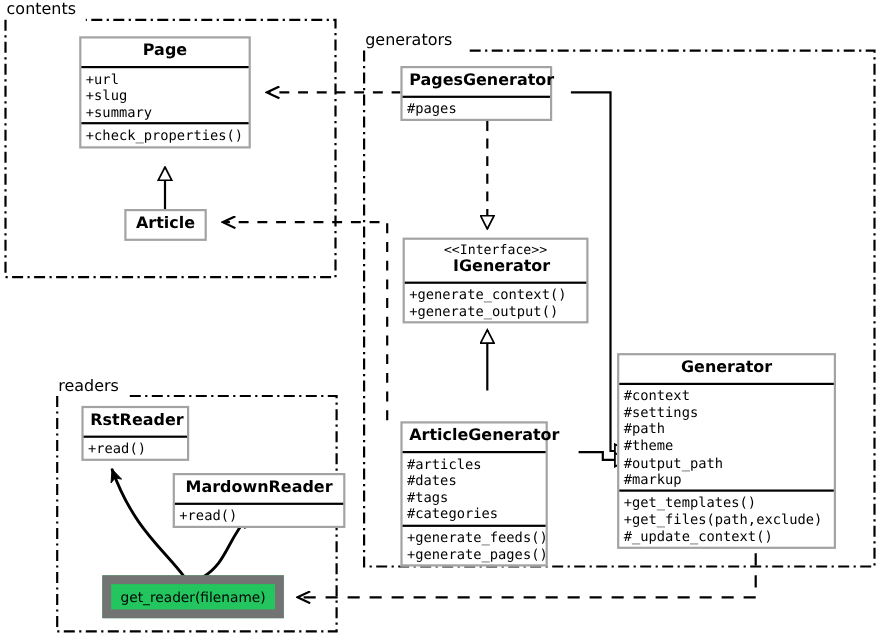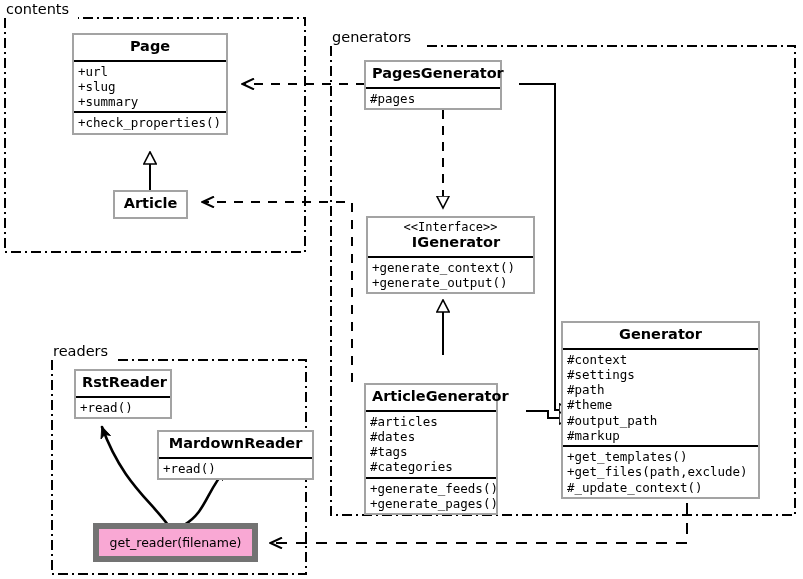"get_reader(filename)" .plain-box { background: #f9a8d4 -> #22c55e; border: 6px solid #737373 -> 8px solid #737373 }
